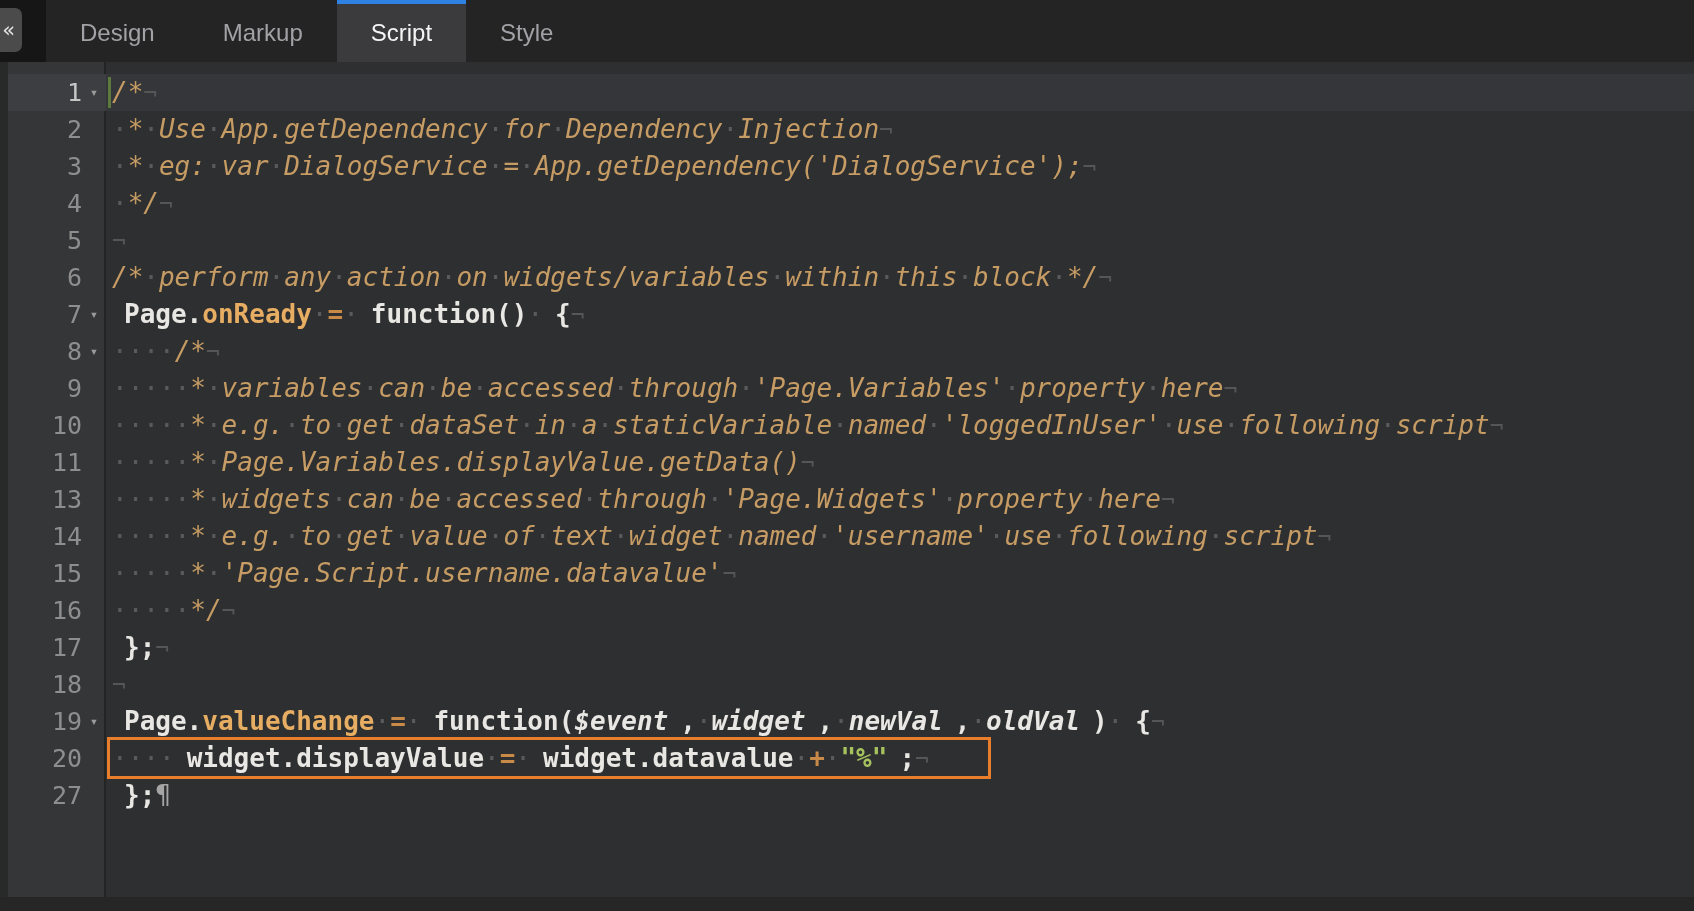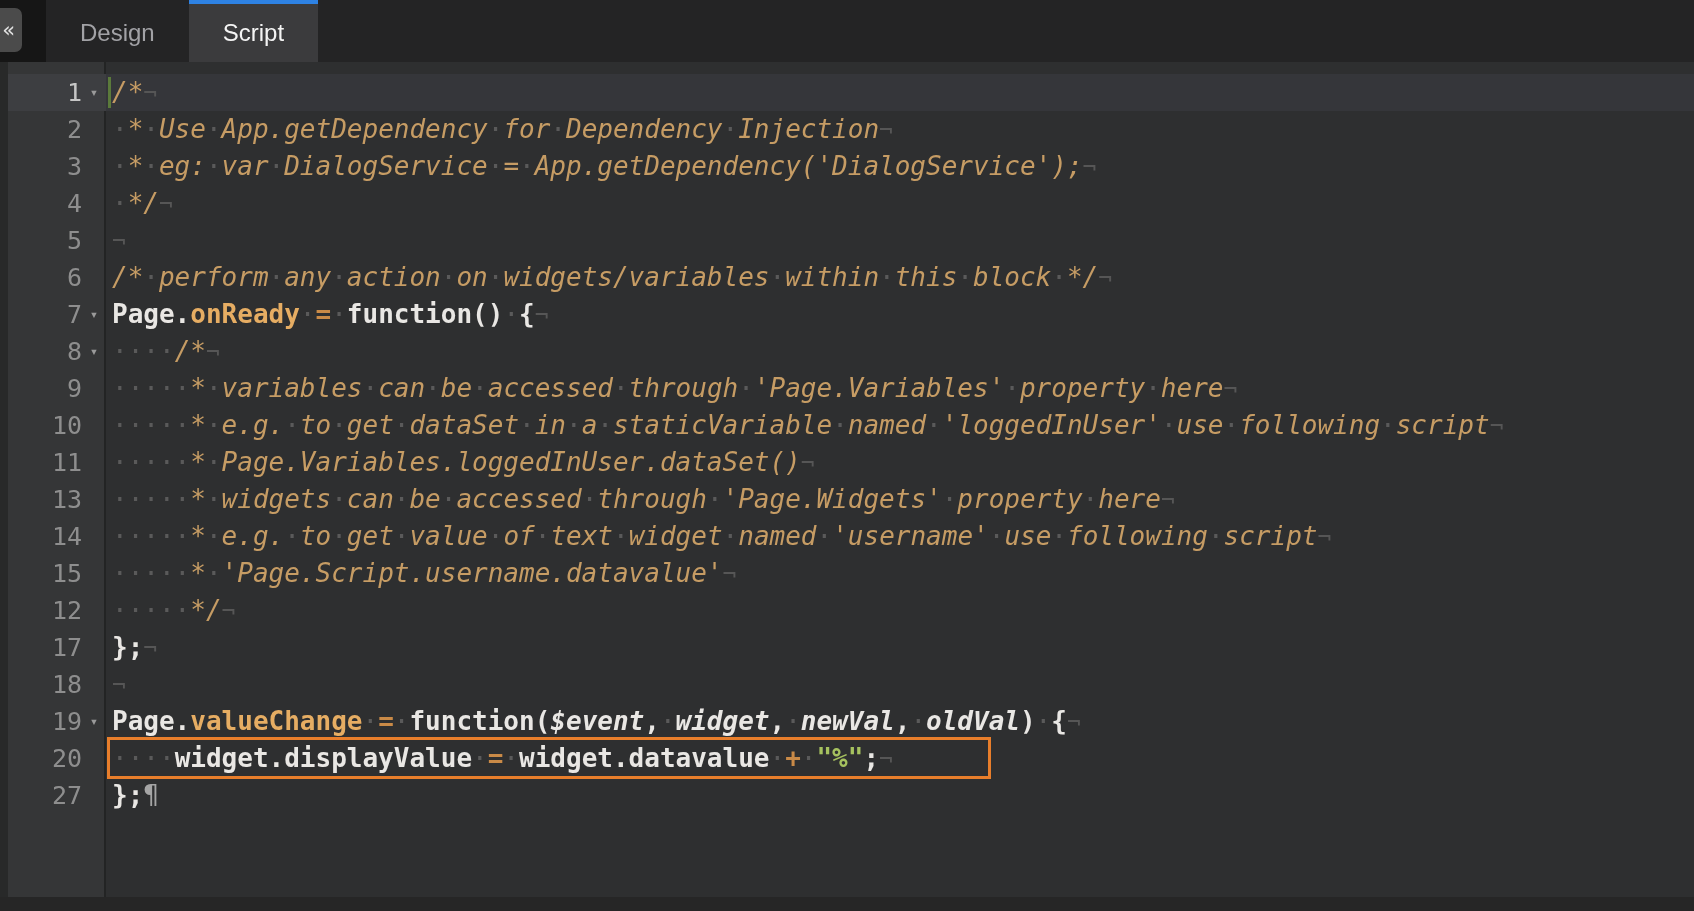"Markup" div.tab { html: none -> <div>Markup</div> }
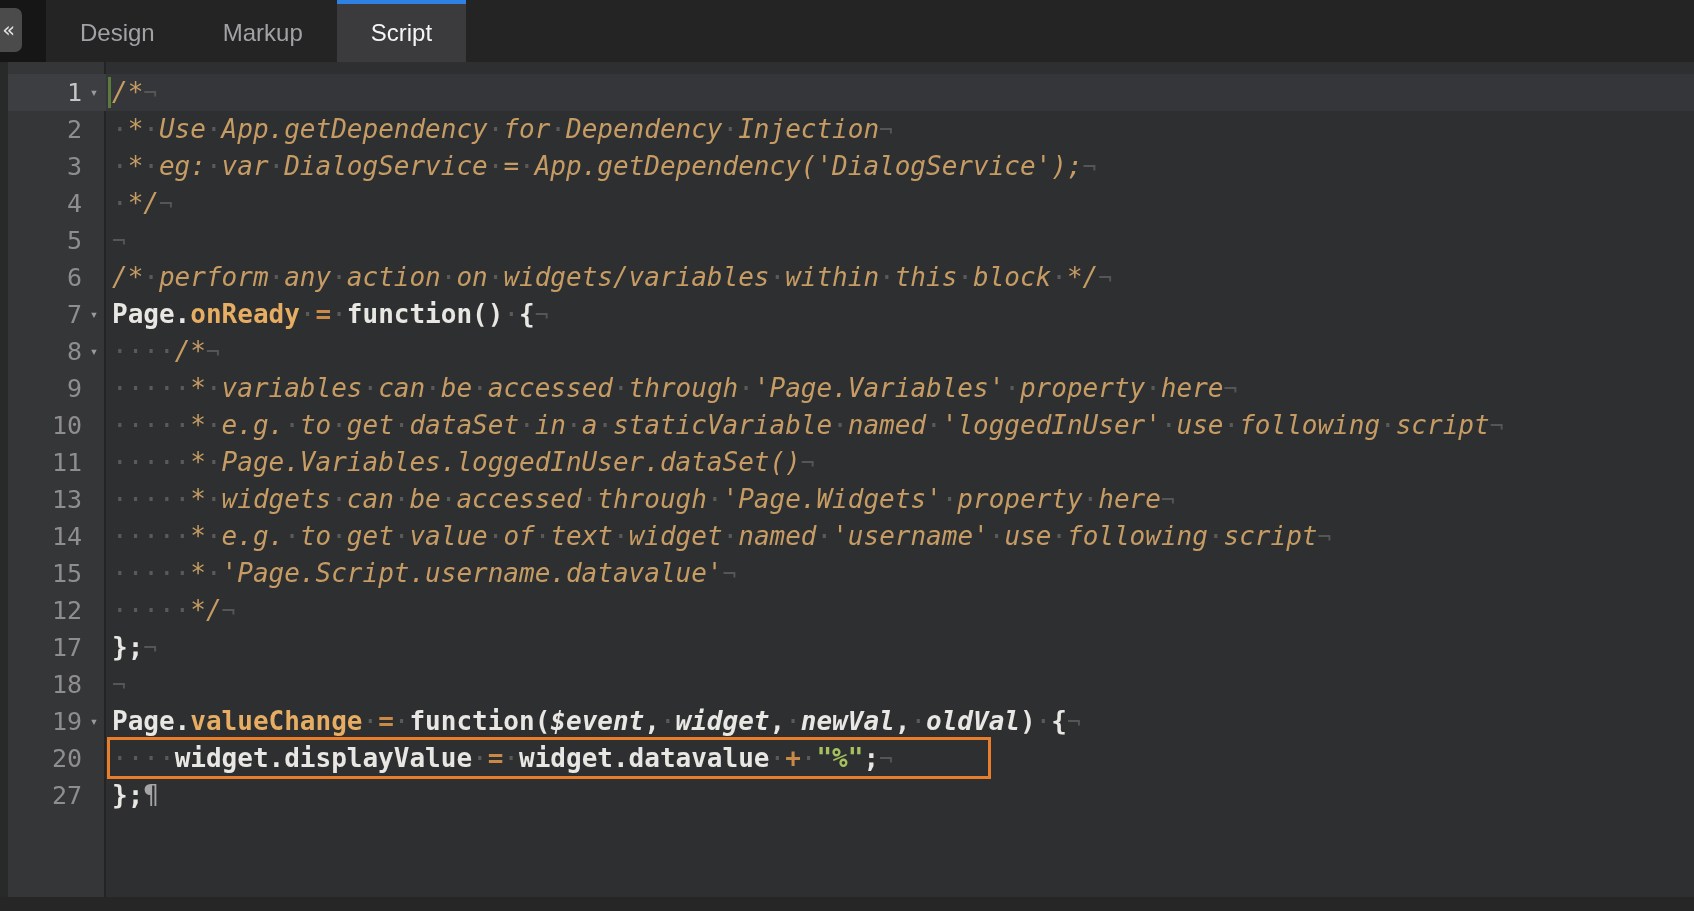"Style" div.tab { html: none -> <div>Style</div> }
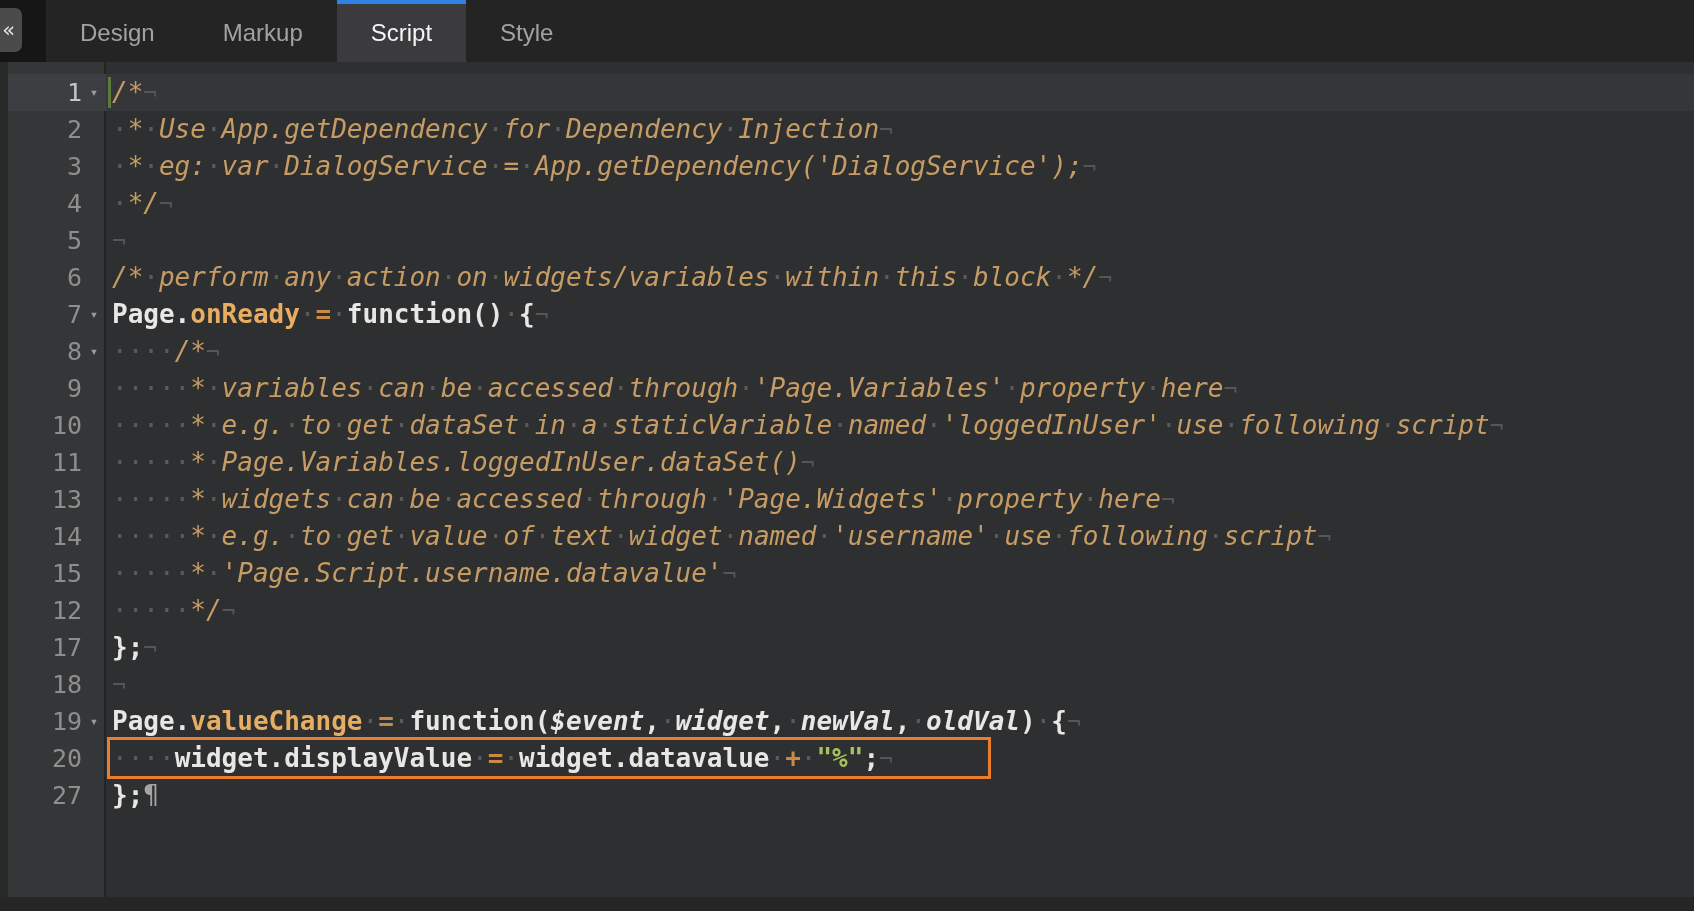"Page." .tk-plain { margin-left: none -> 12px }
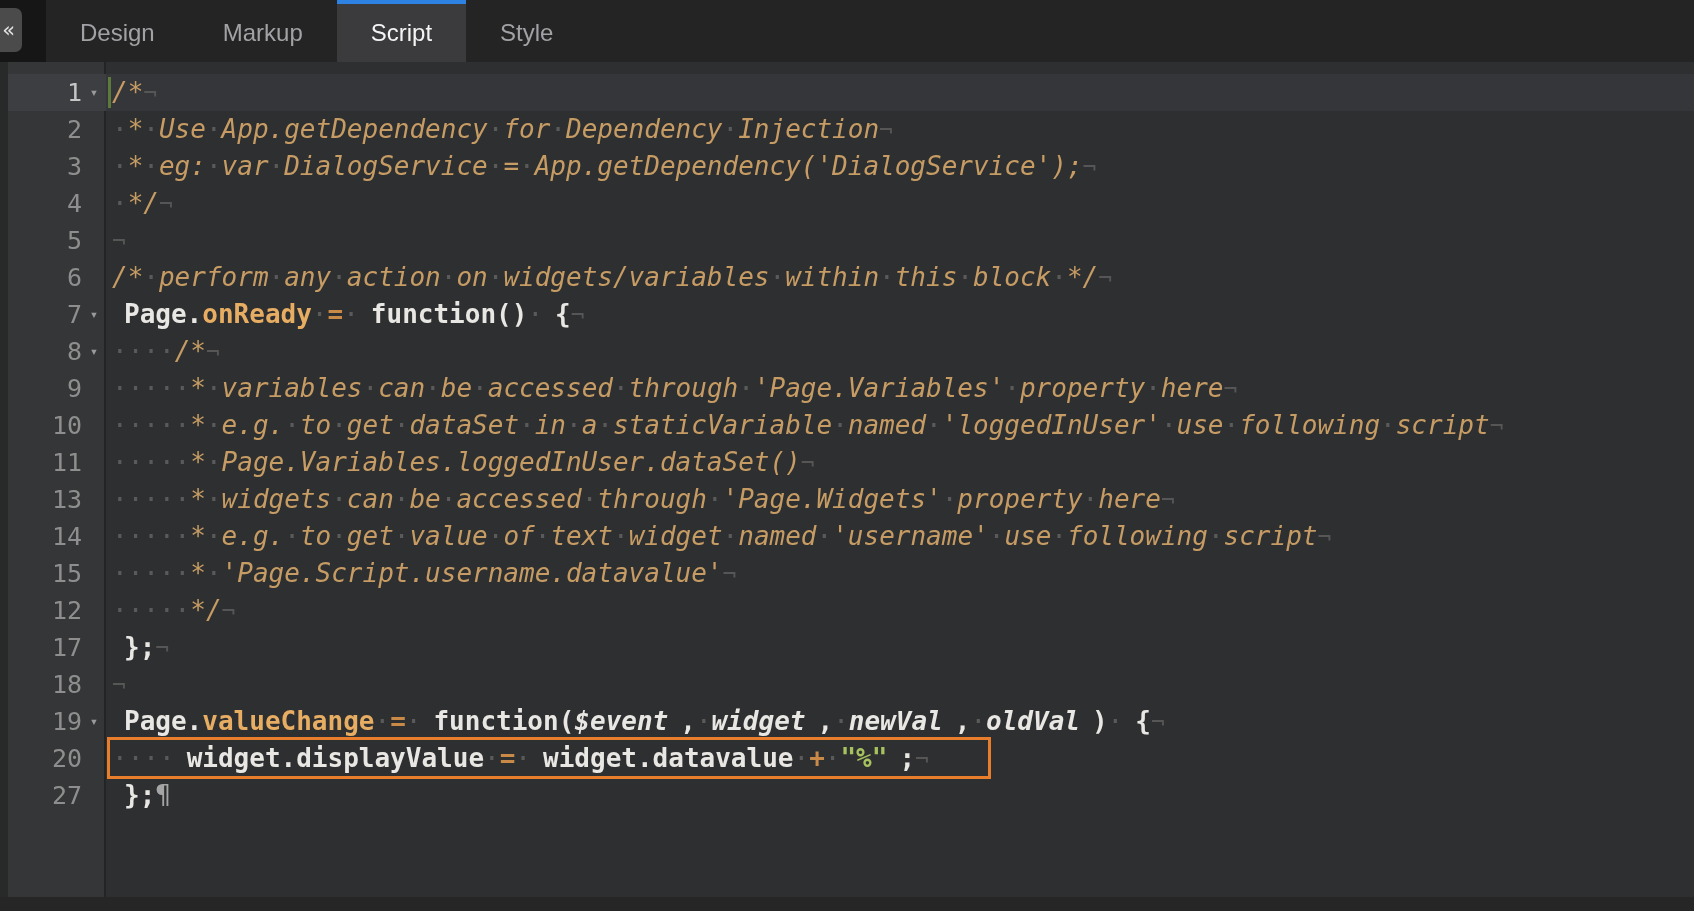"Page.Variables.loggedInUser.dataSet()" span.tk-comment { text: Page.Variables.loggedInUser.dataSet -> Page.Variables.displayValue.getData }
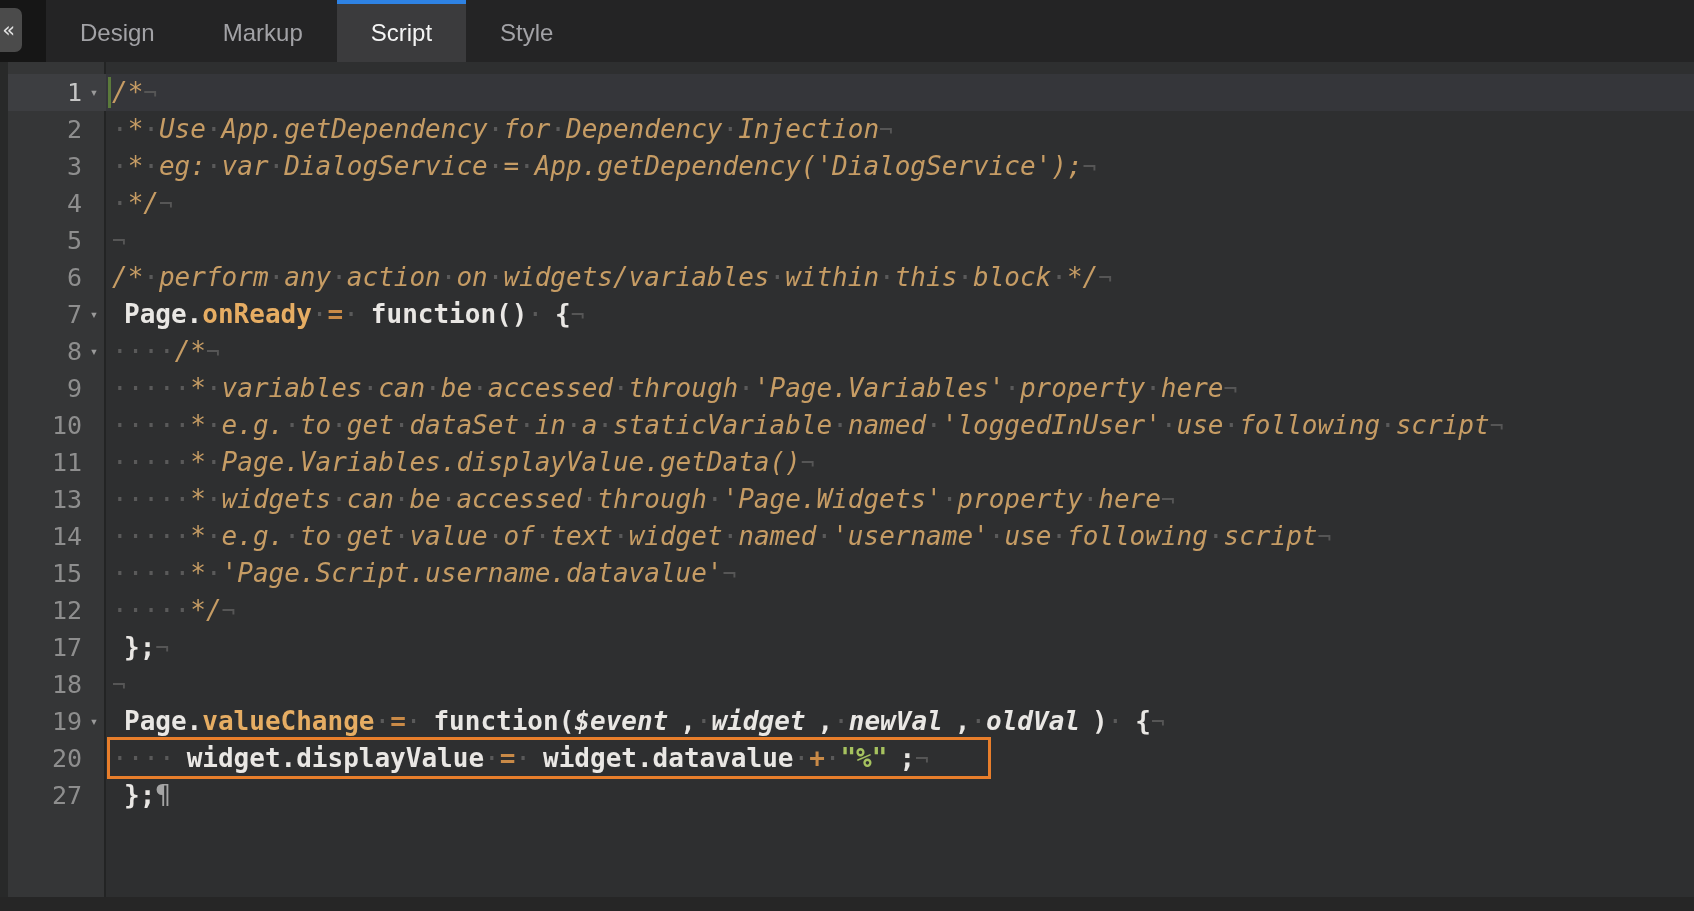"12" span.ln { text: 12 -> 16 }
